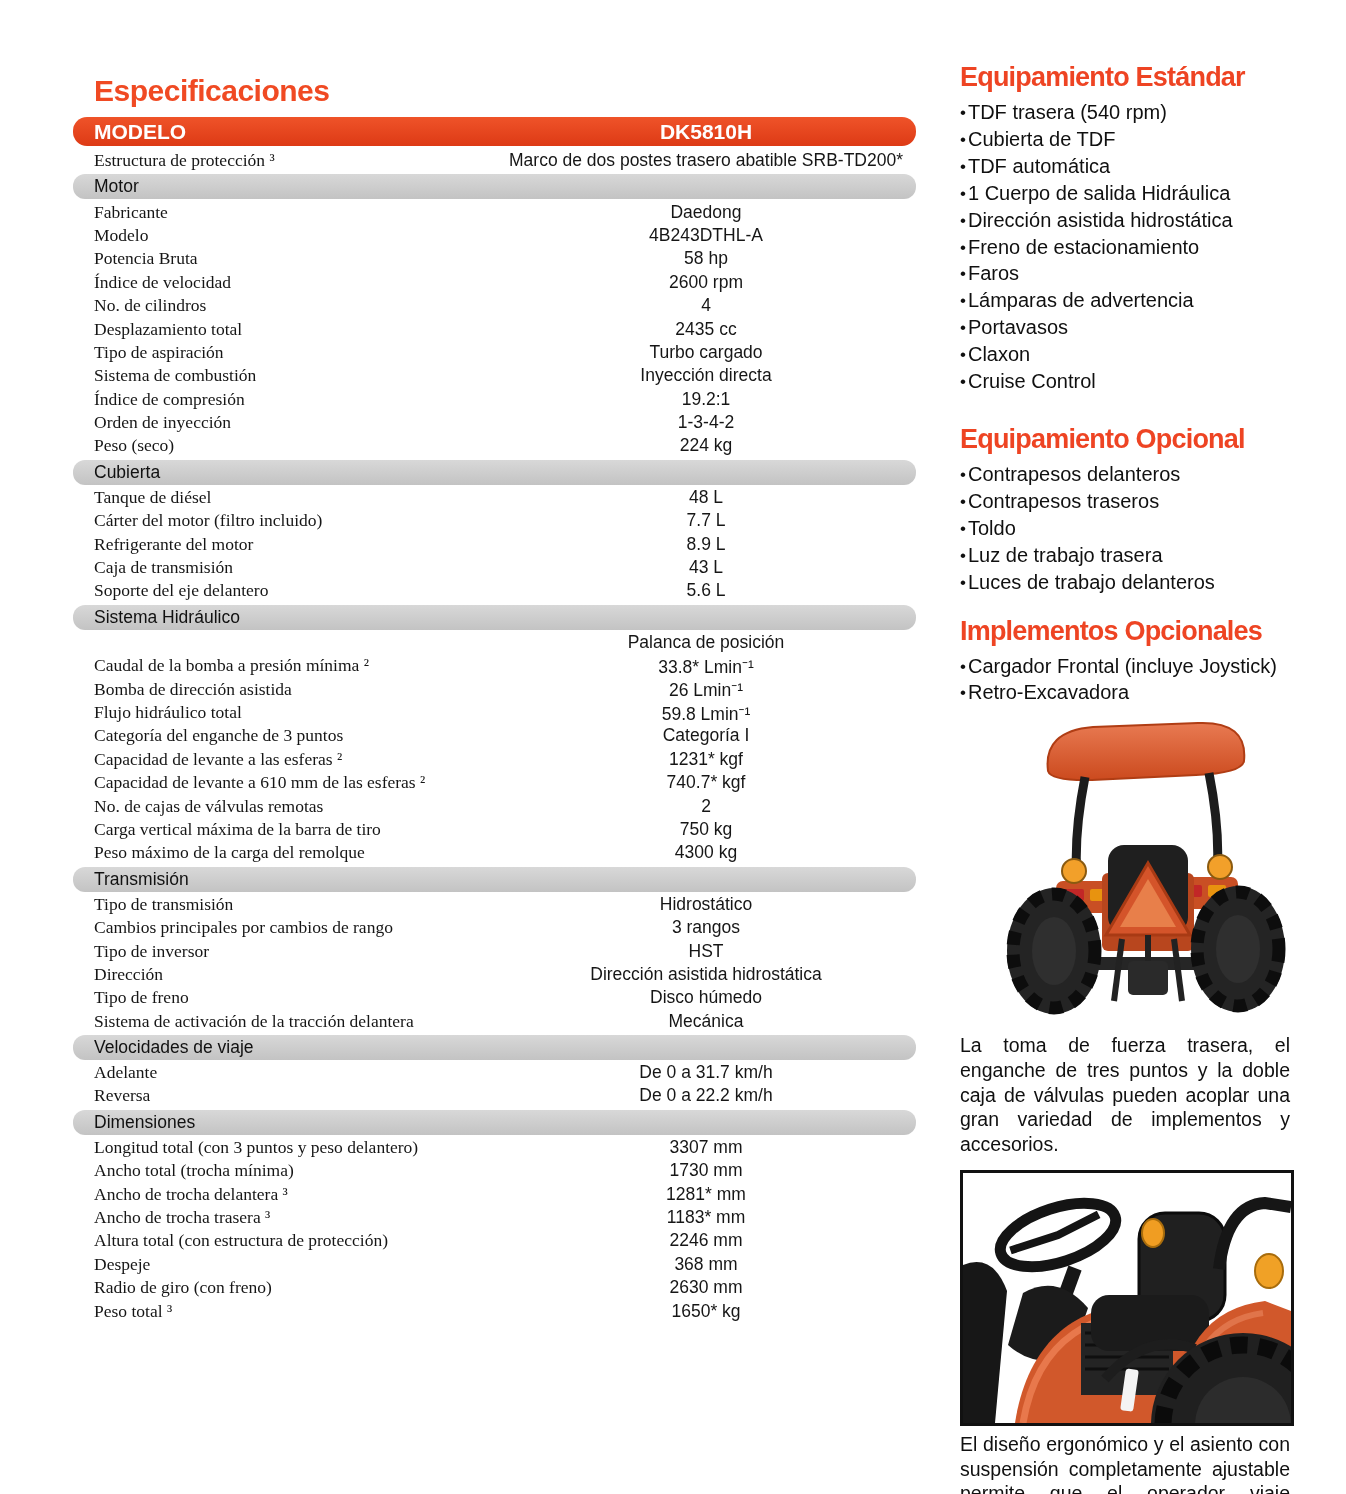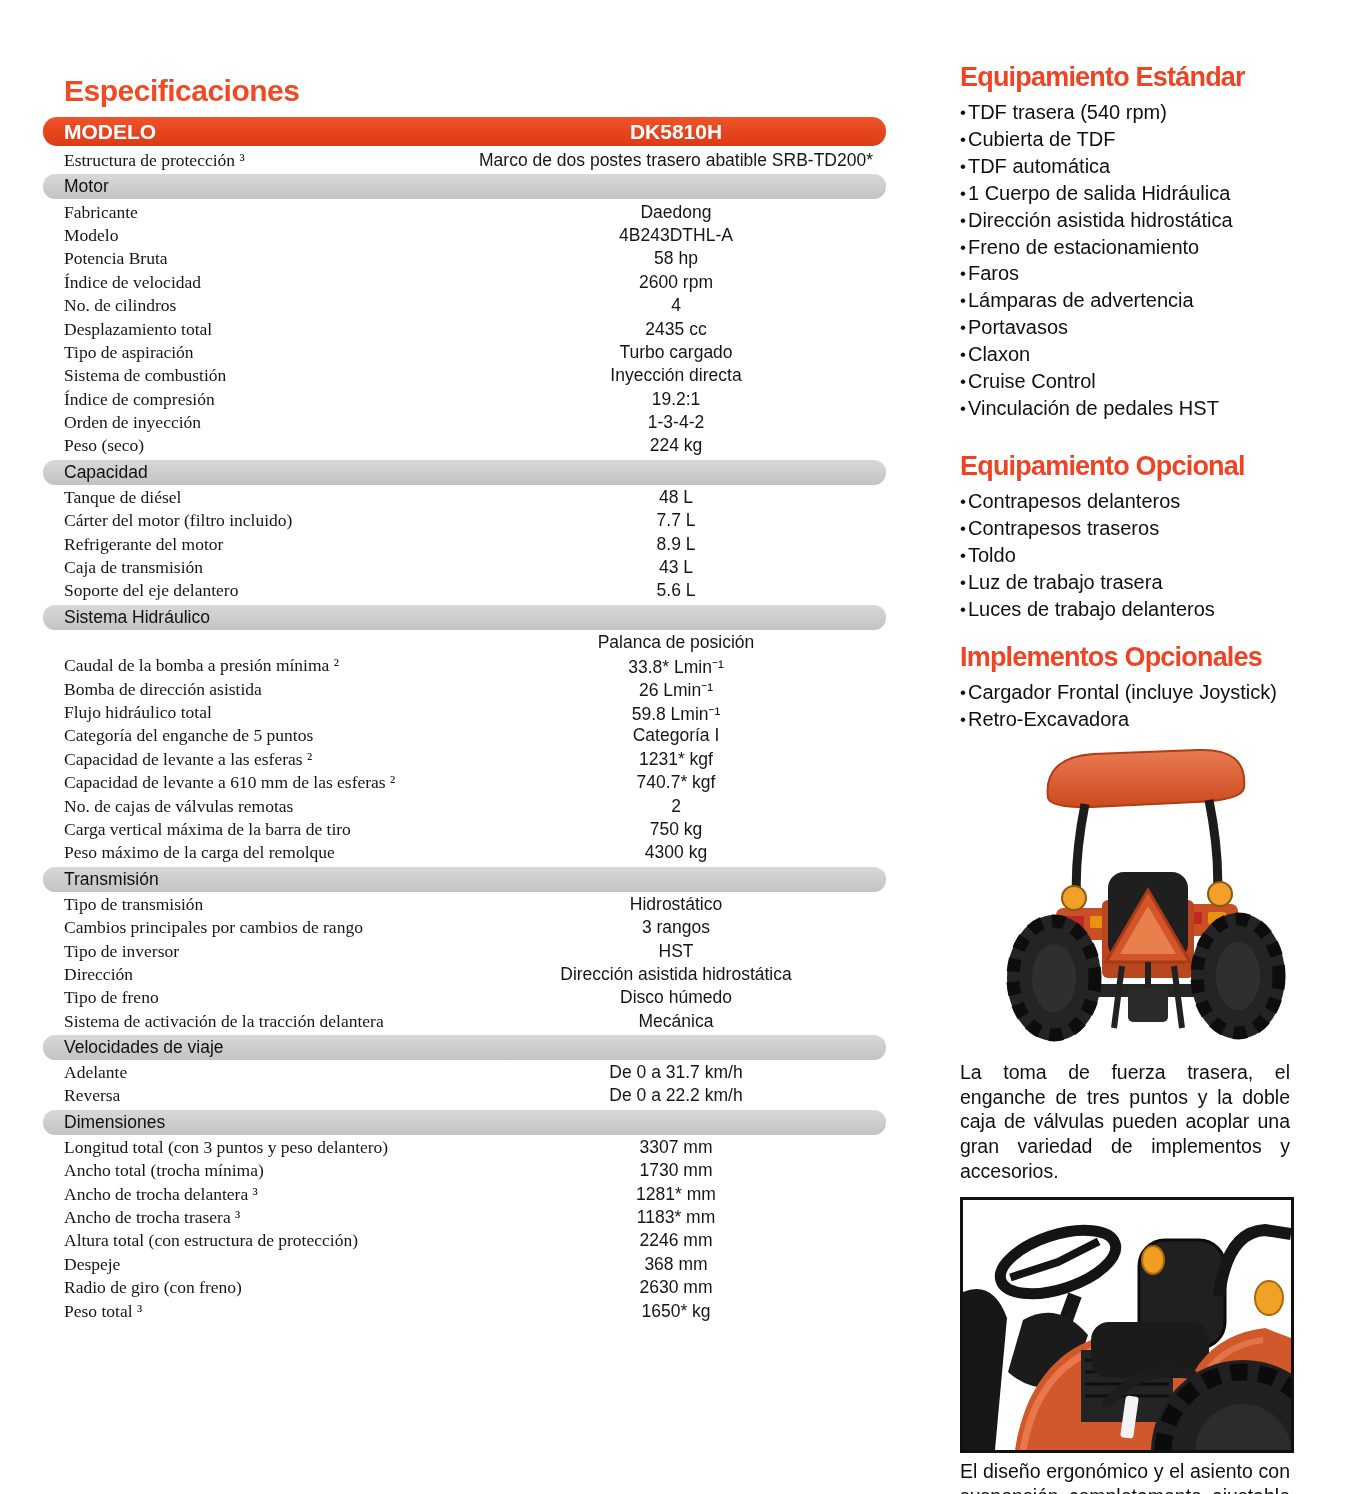"Especificaciones" .left-col { left: 43px -> 73px }
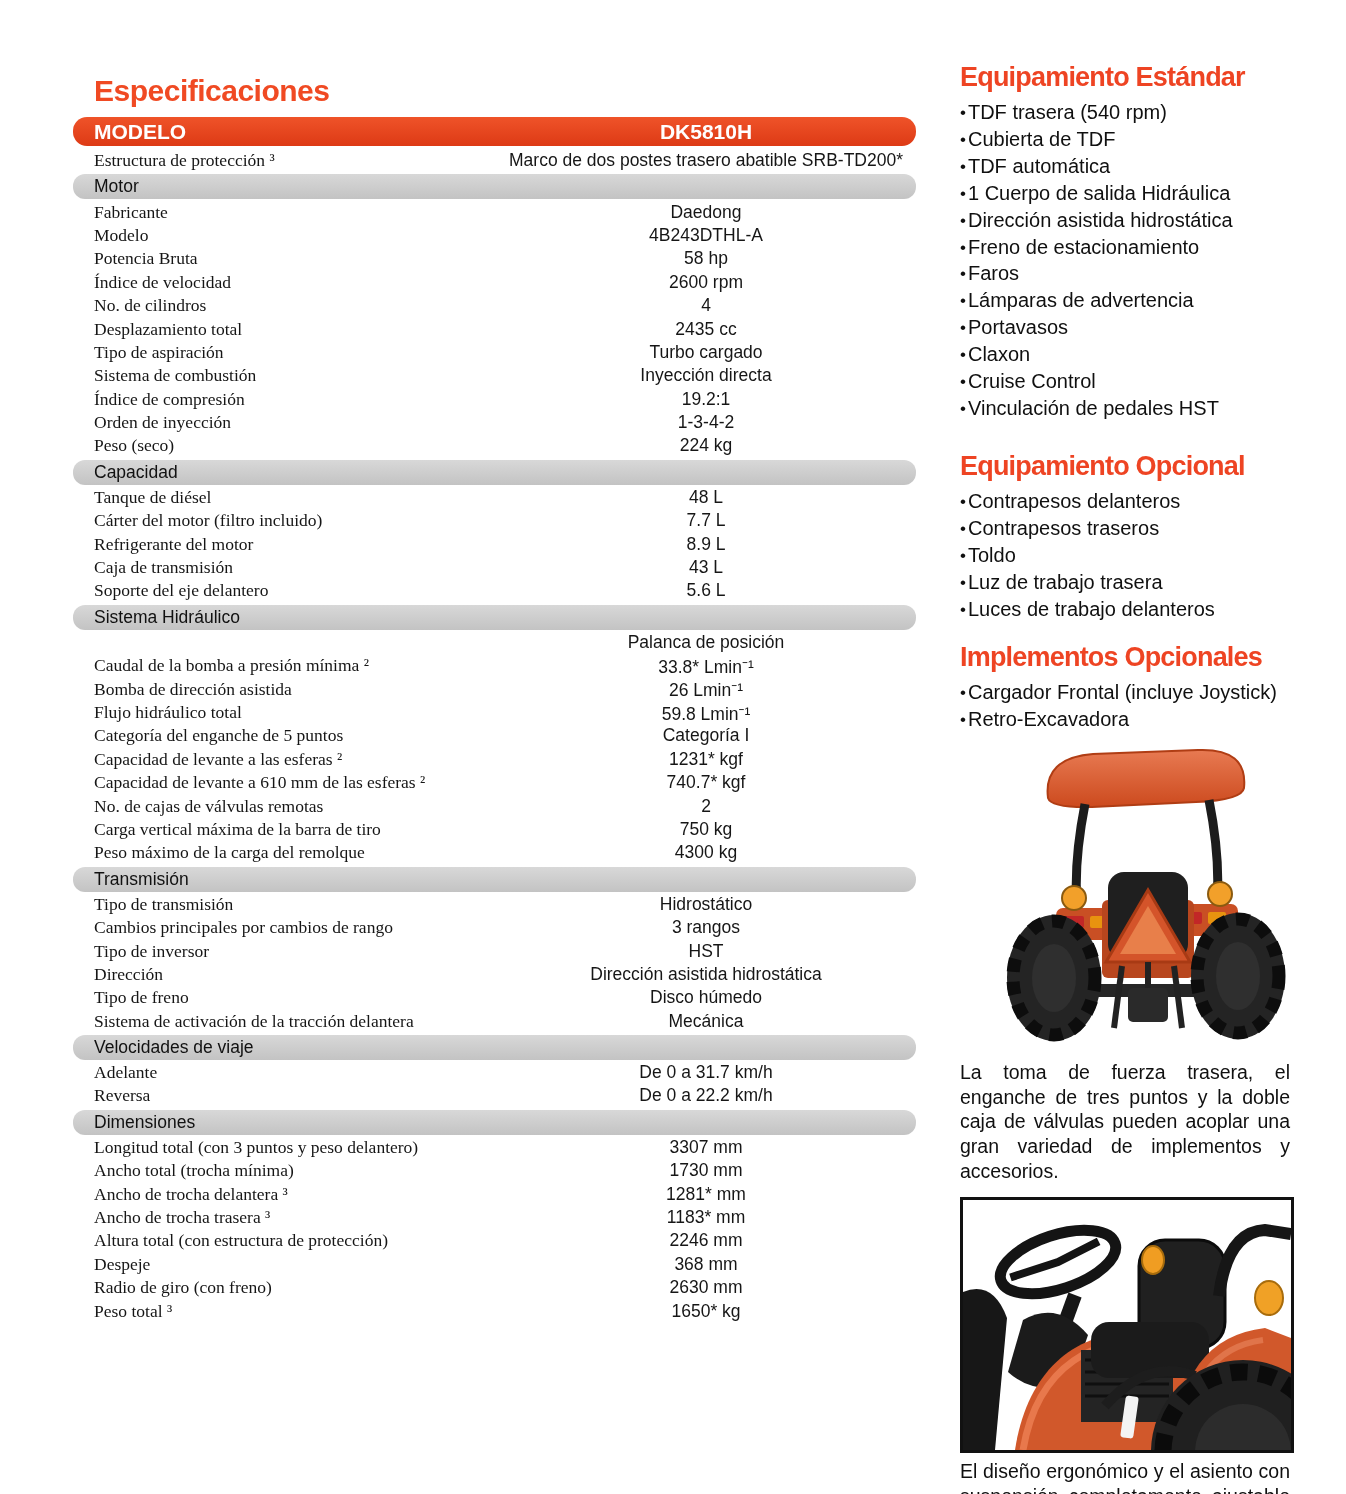"Vinculación de pedales HST" li { html: <li>Vinculación de pedales HST</li> -> none }
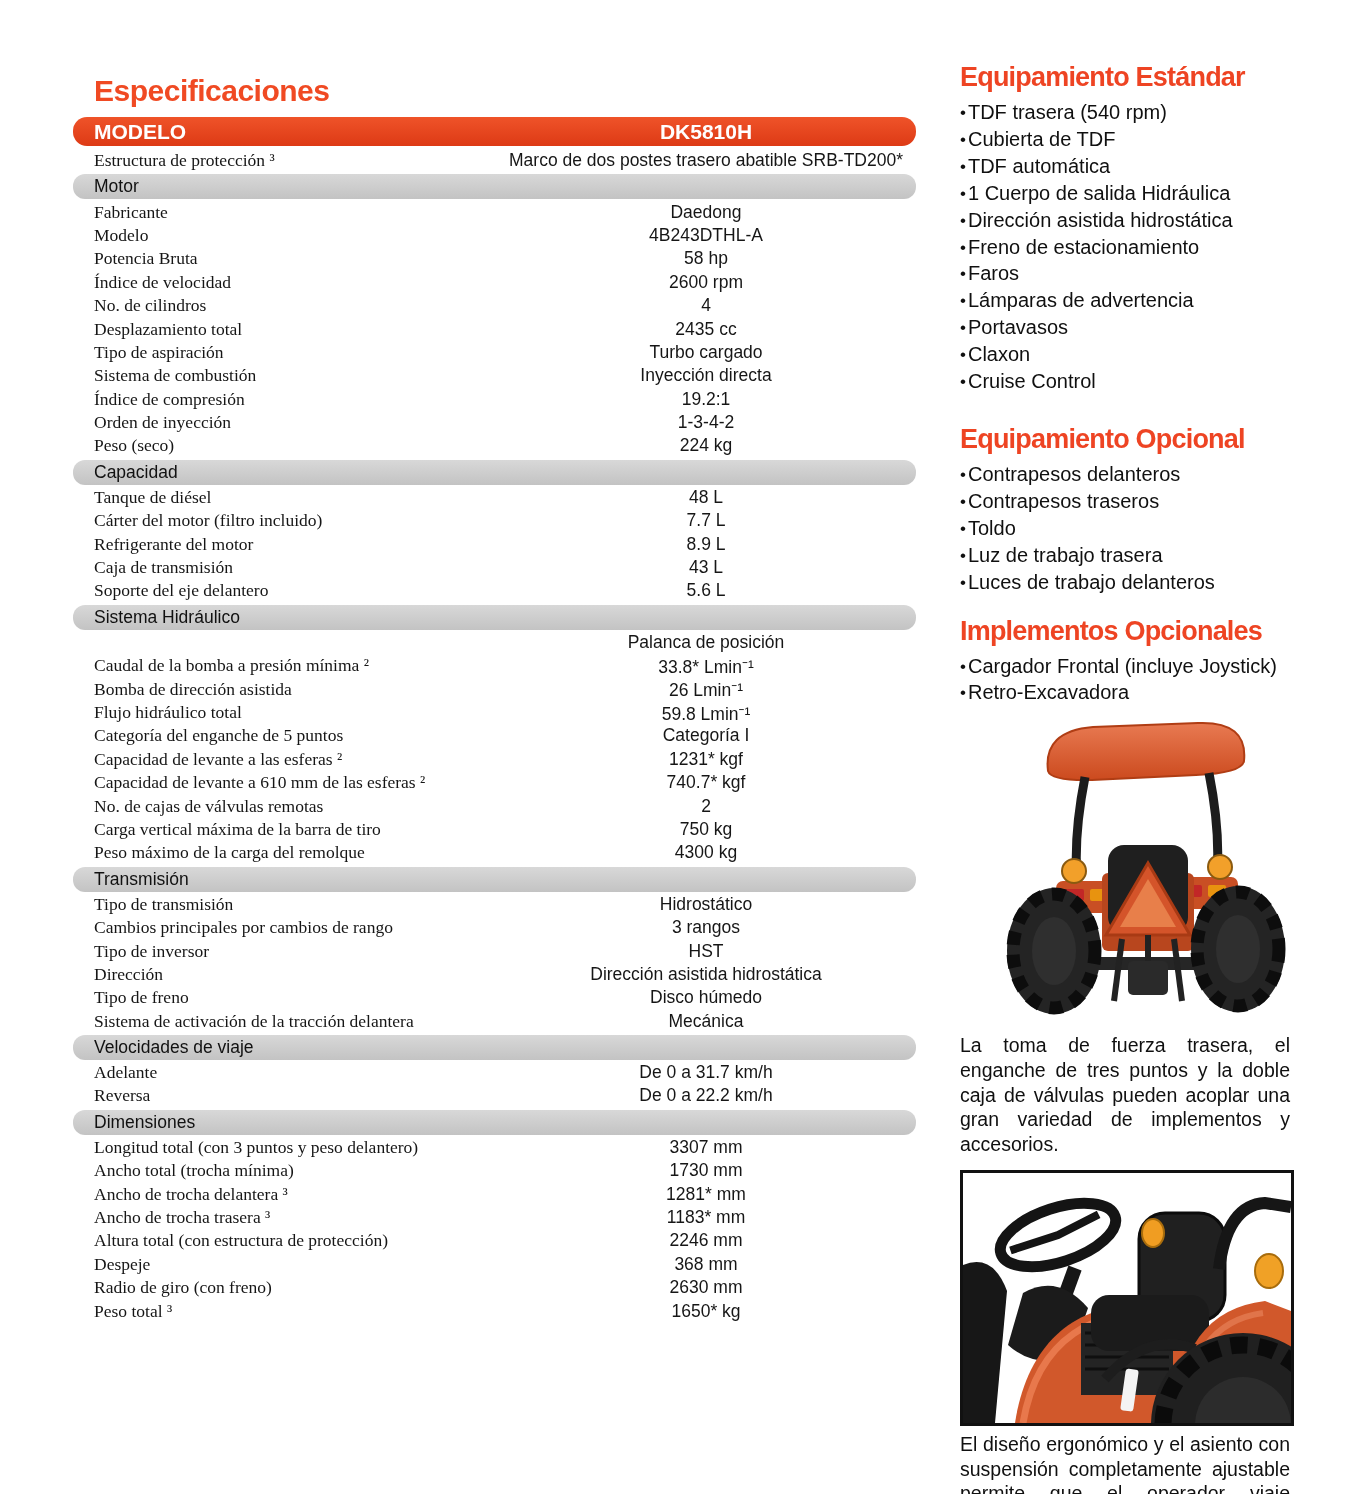"Capacidad" div.section-header { text: Capacidad -> Cubierta }
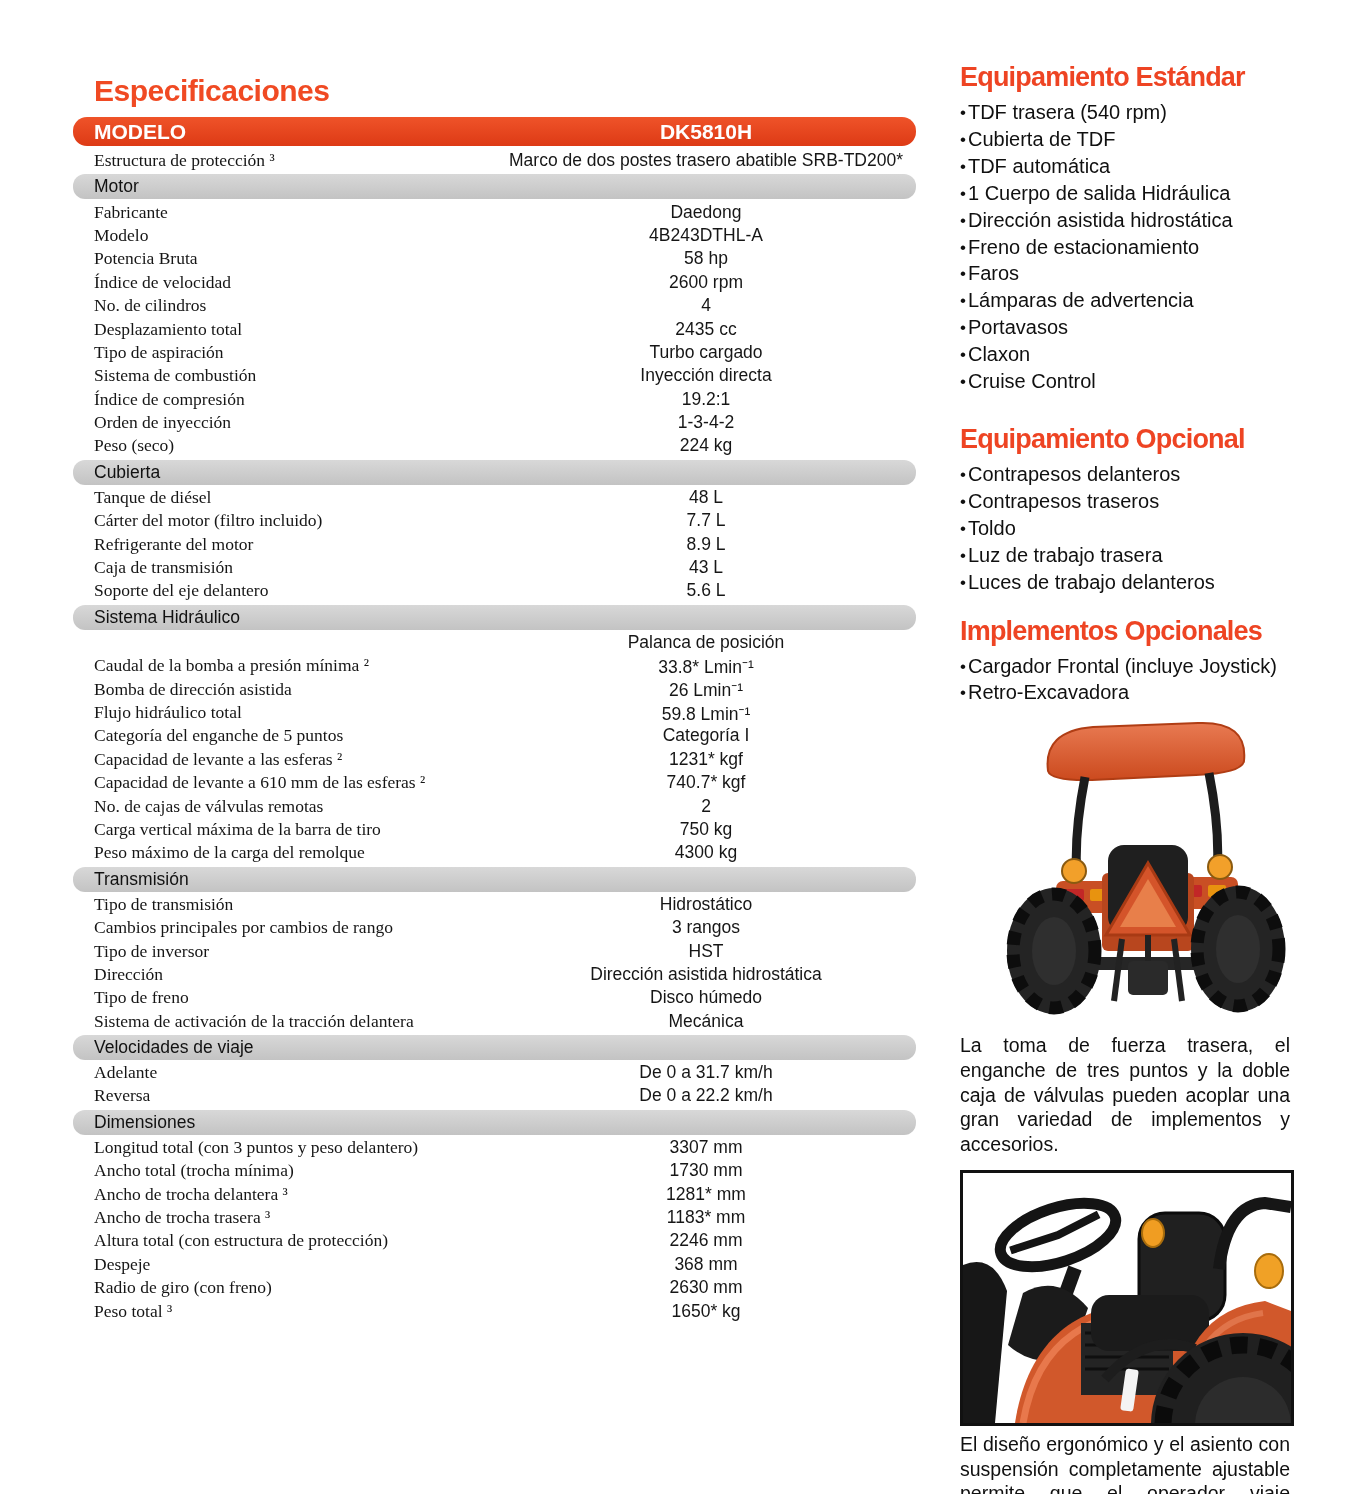"Categoría del enganche de 5" span.spec-label { text: 5 -> 3 }
